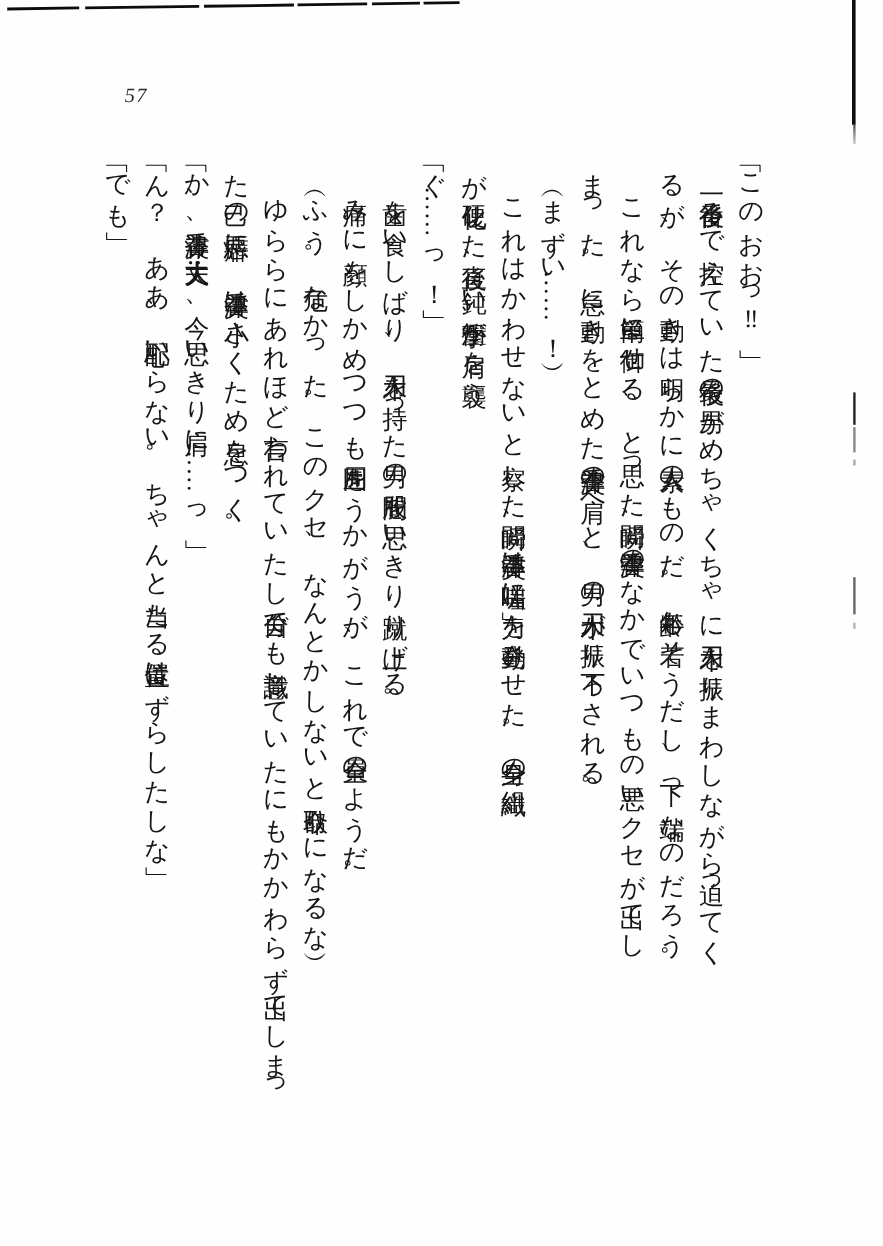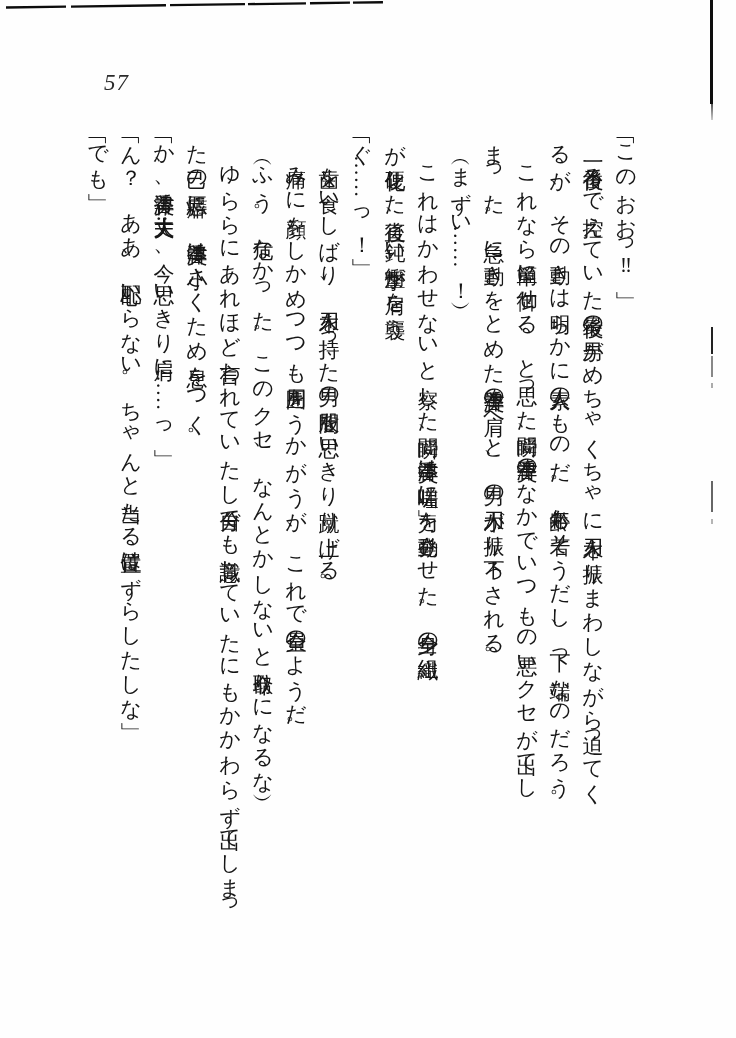"57" .page-number { font-size: 23px -> 17px }
